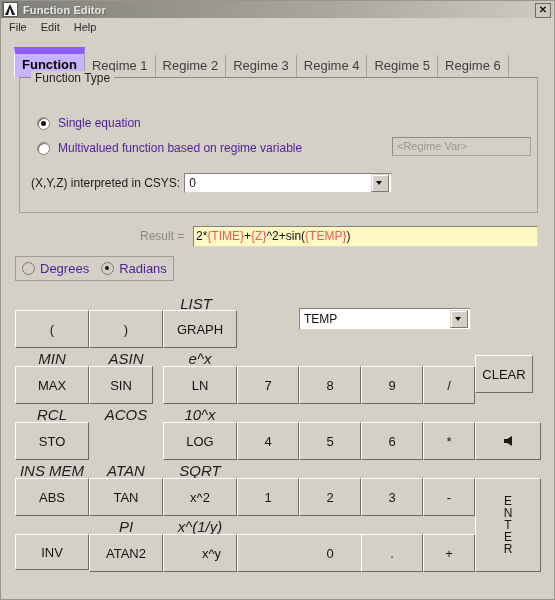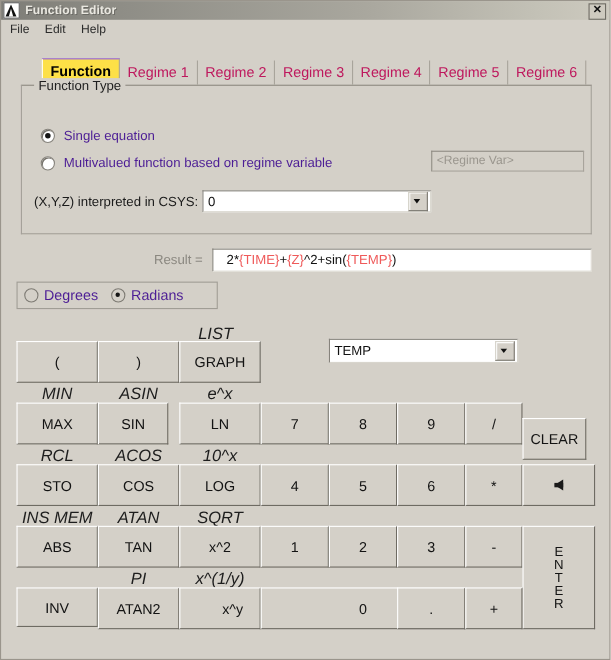"Function" .tab.active { background: #fde047 -> #c4b5fd; border-top: 1px solid #8b5cf6 -> 7px solid #8b5cf6; margin-left: 24px -> none }
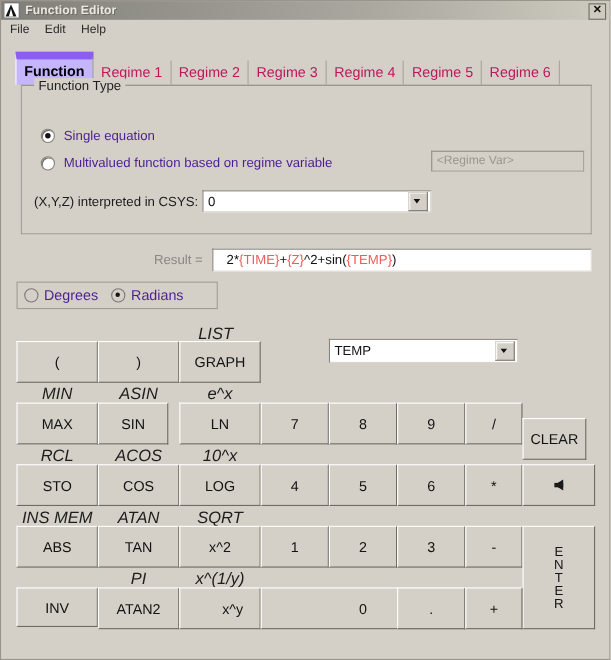"Regime 1" .tab { color: #be185d -> #404040 }
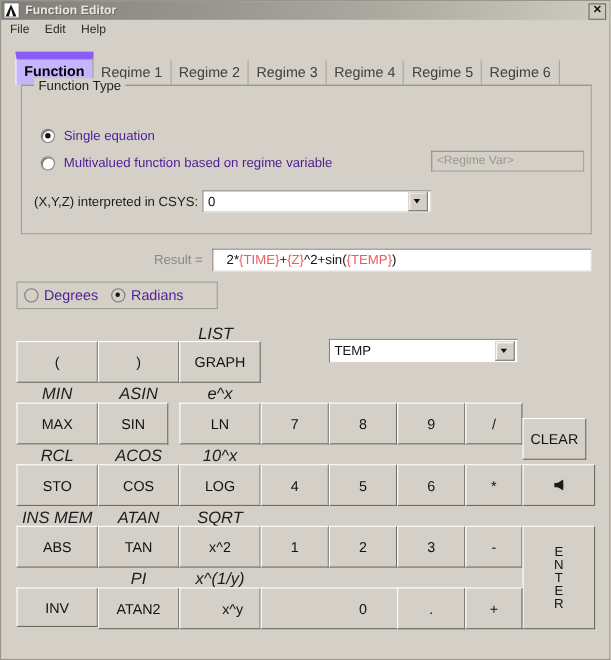"2*{TIME}+{Z}^2+sin({TEMP})" #result-input { background: #ffffff -> #fef9c3; padding-left: 12px -> 2px }
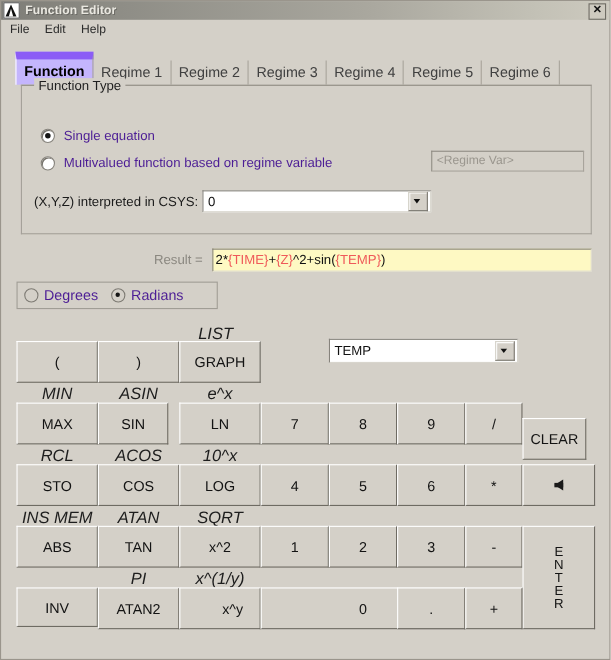"Degrees" #angle-group { width: 183px -> 159px }
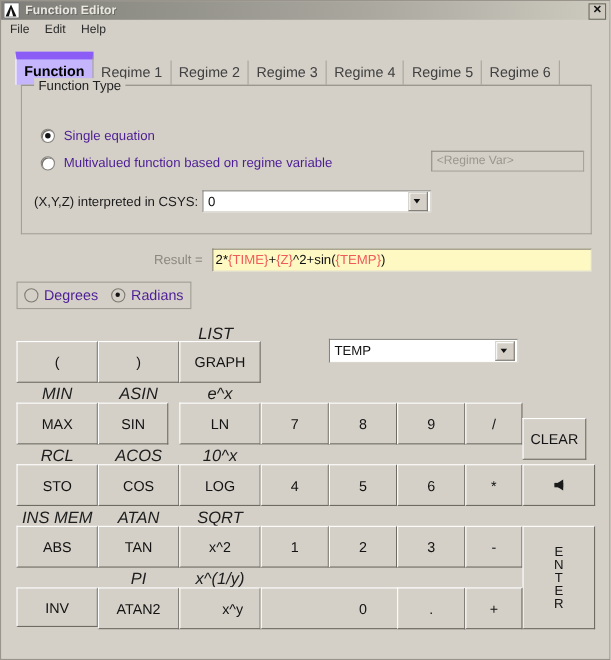"CLEAR" div.btn { top: 379px -> 354px }
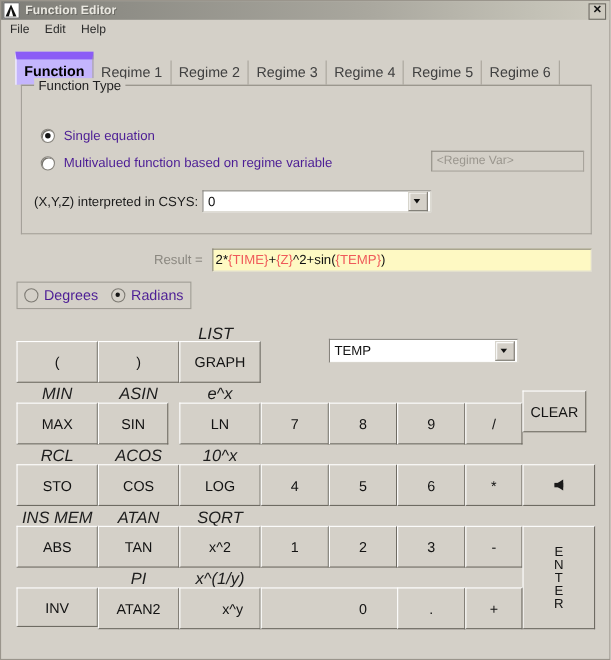"COS" div.btn { html: <div>COS</div> -> none }
